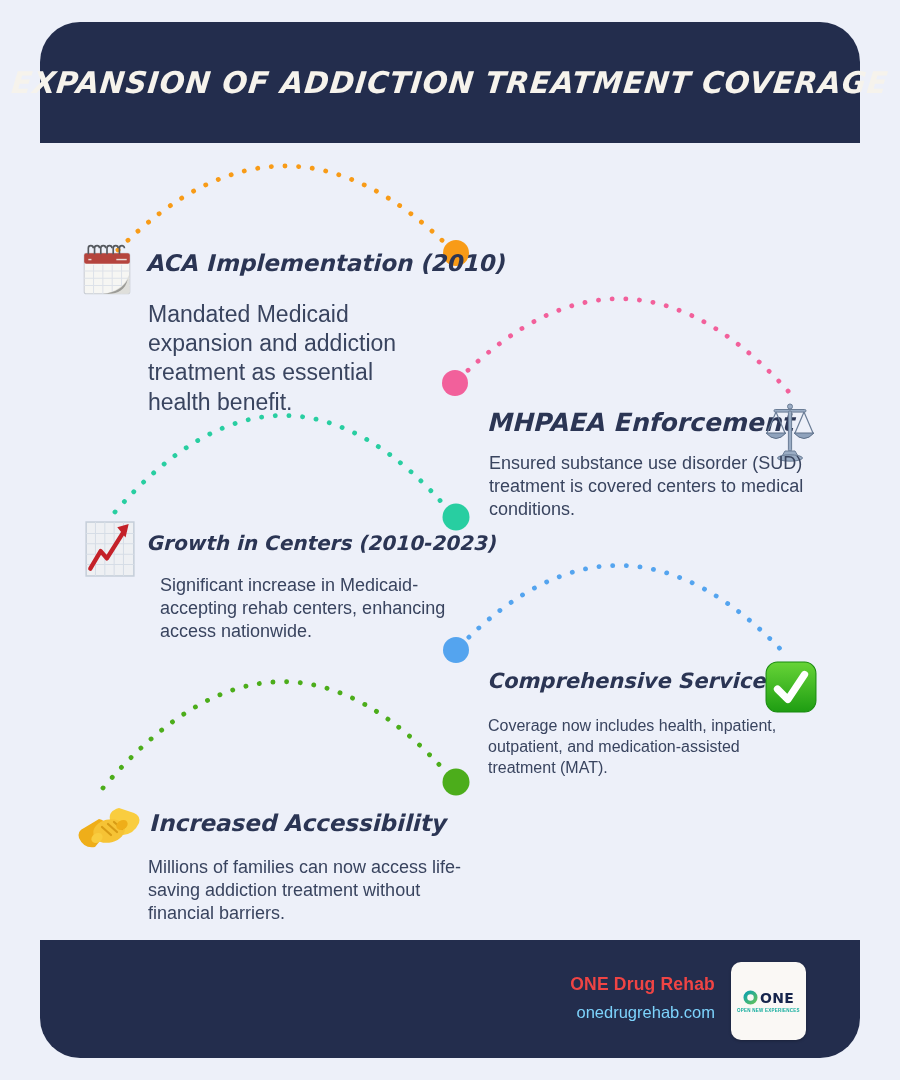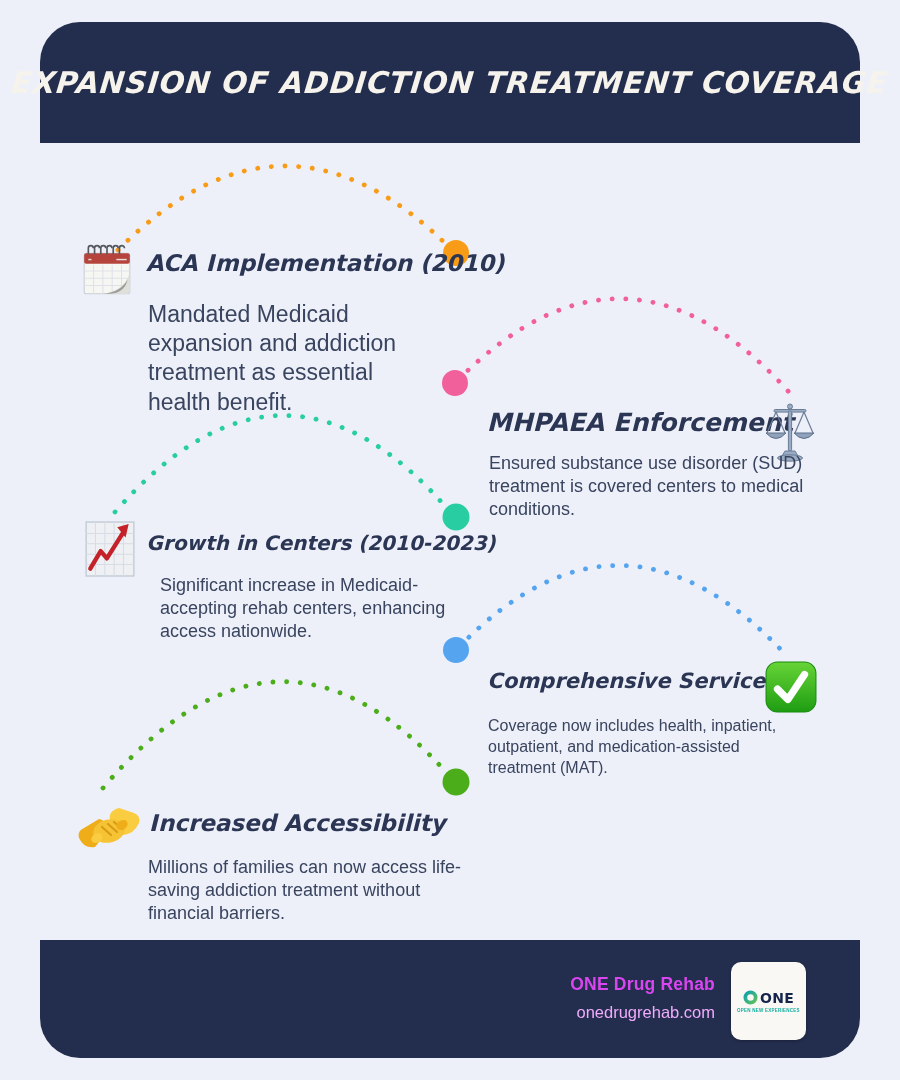"ONE Drug Rehab" .f-brand { color: #d946ef -> #ef4444 }
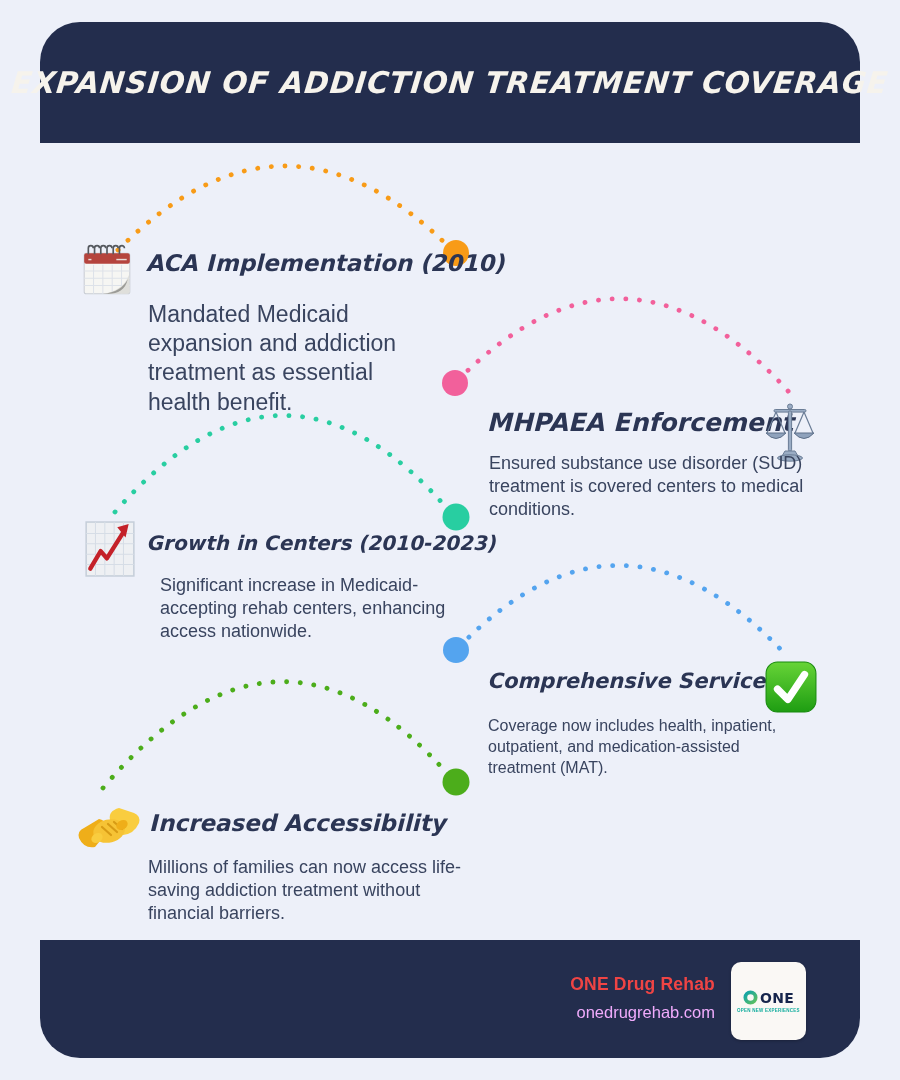"onedrugrehab.com" .f-site { color: #f0abfc -> #7dd3fc }
